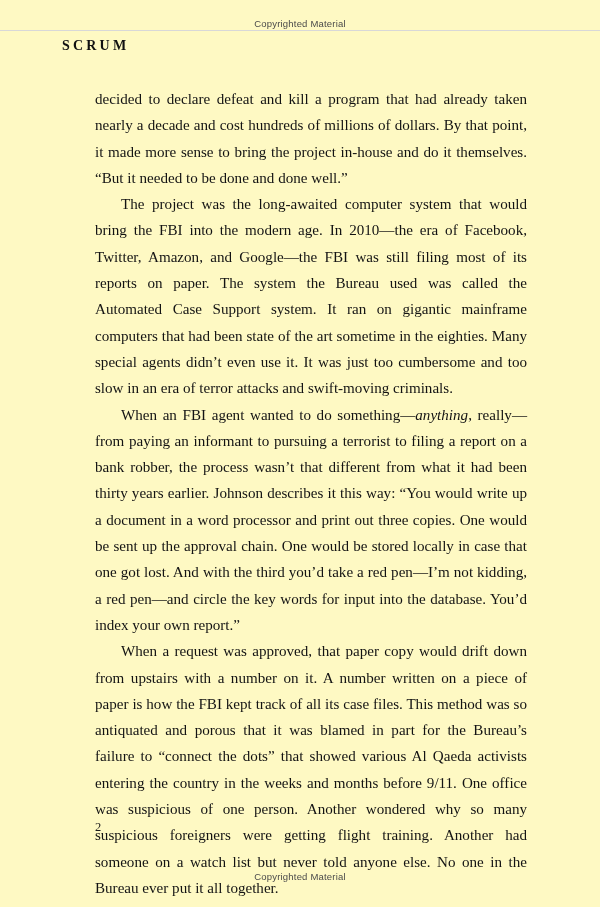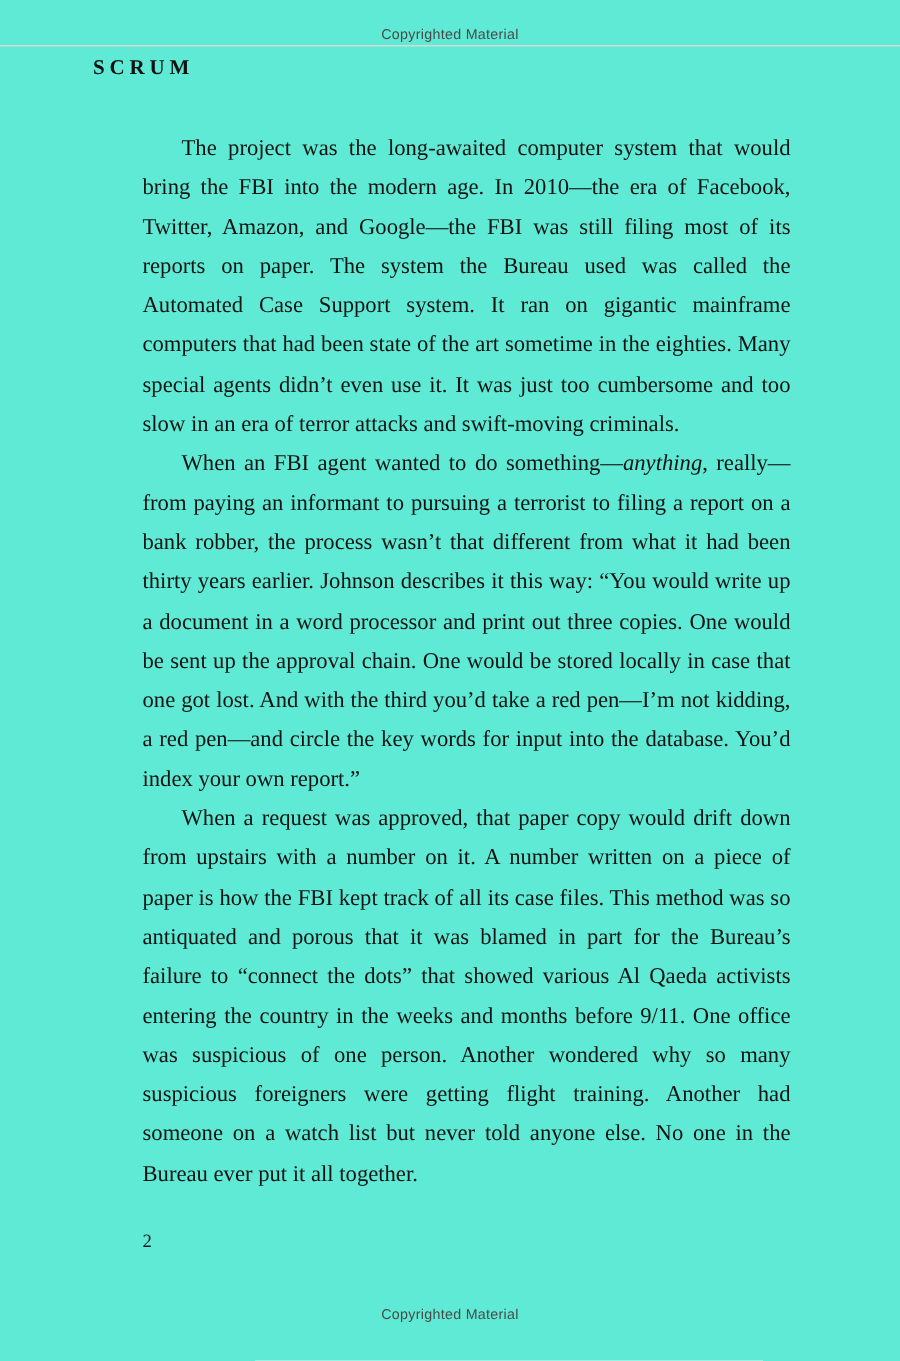"Copyrighted Material" .page { background: #5eead4 -> #fef9c3 }
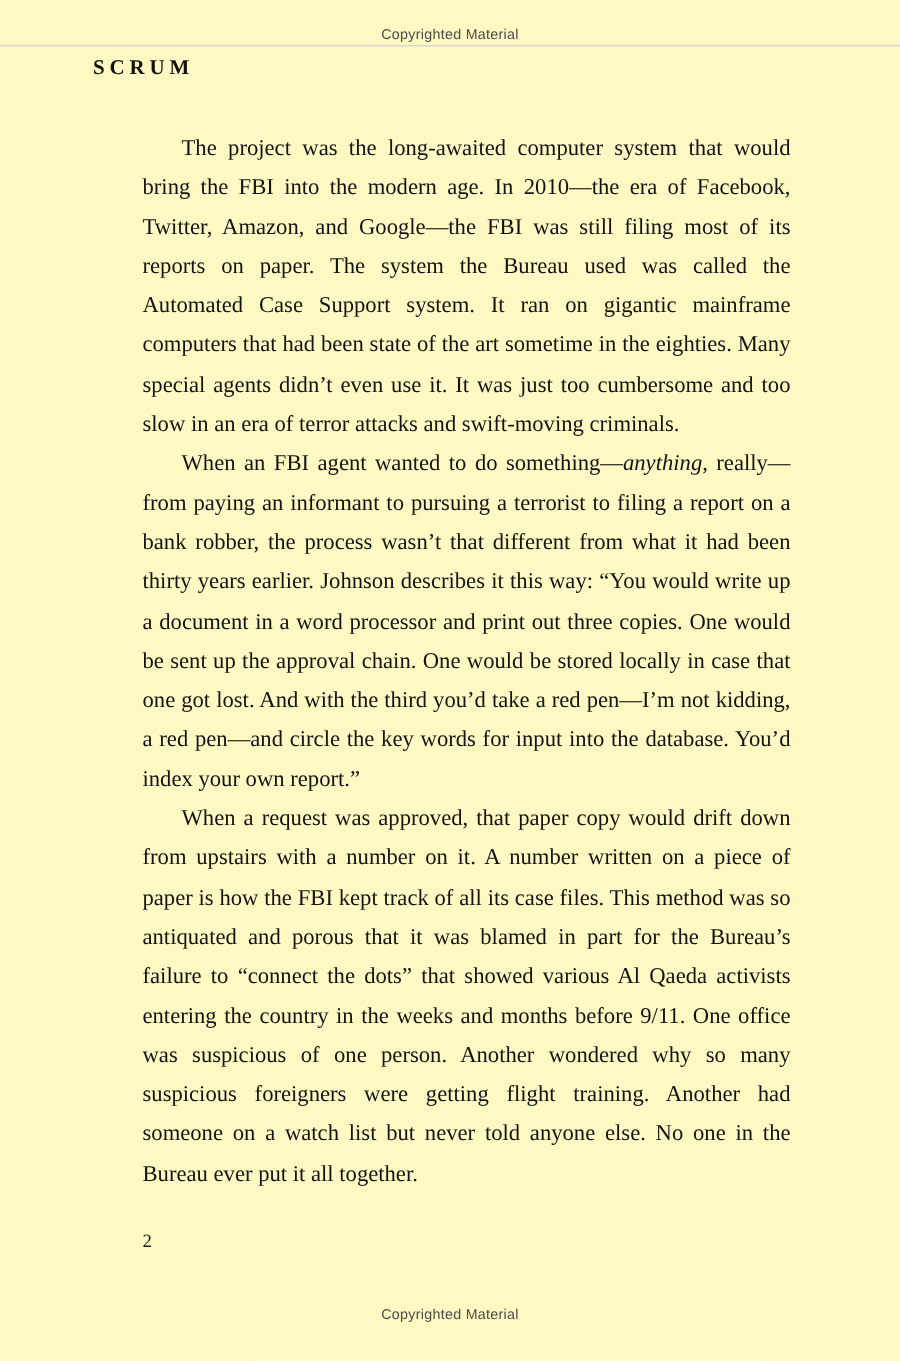"decided to declare defeat and" p.first { html: none -> <p>decided to declare defeat and kill a program that had already taken nearly a decade and cost hundreds of millions of dollars. By that point, it made more sense to bring the project in-house and do it themselves. “But it needed to be done and done well.”</p> }
